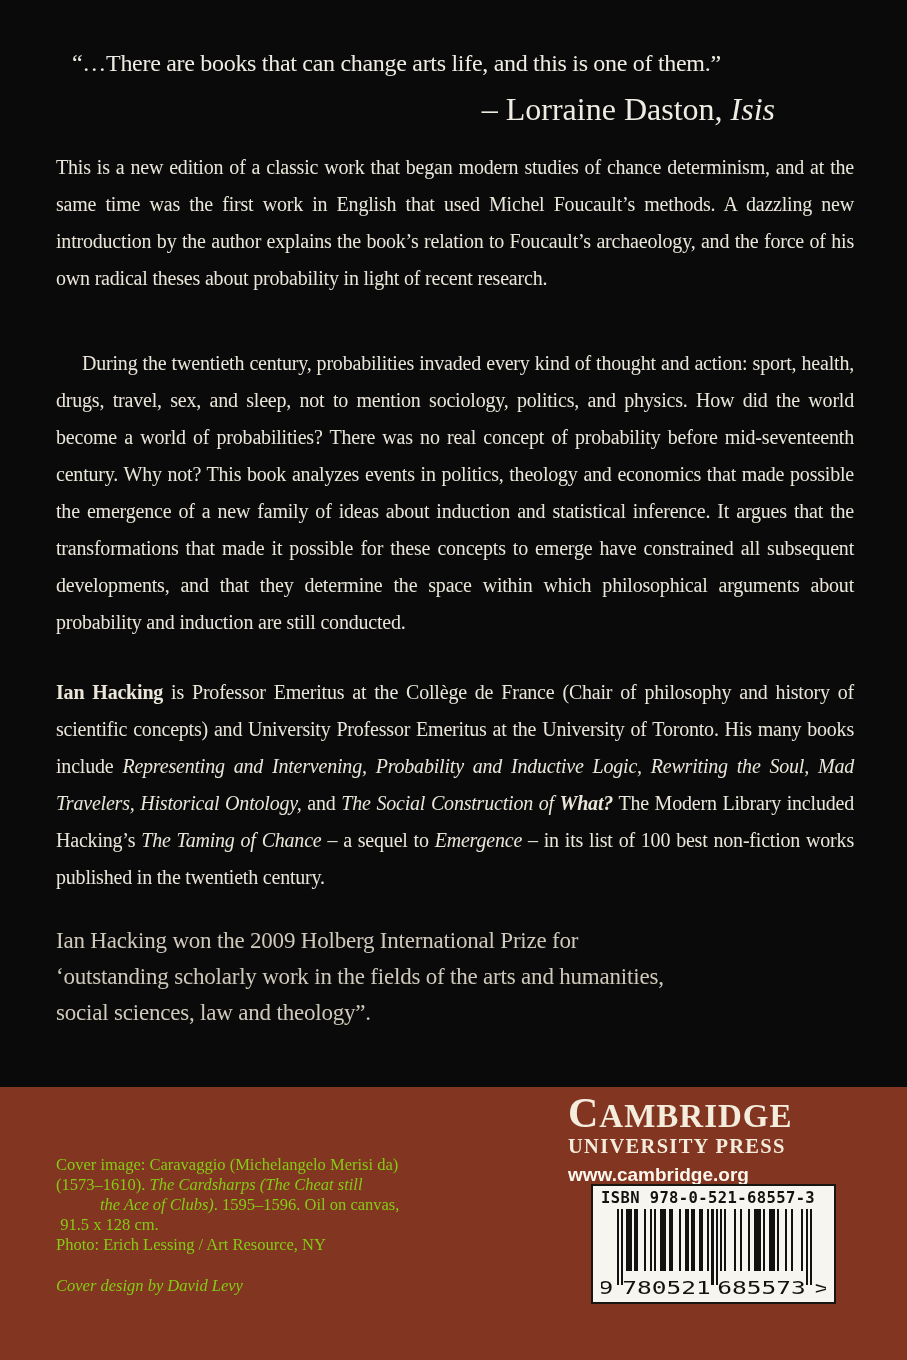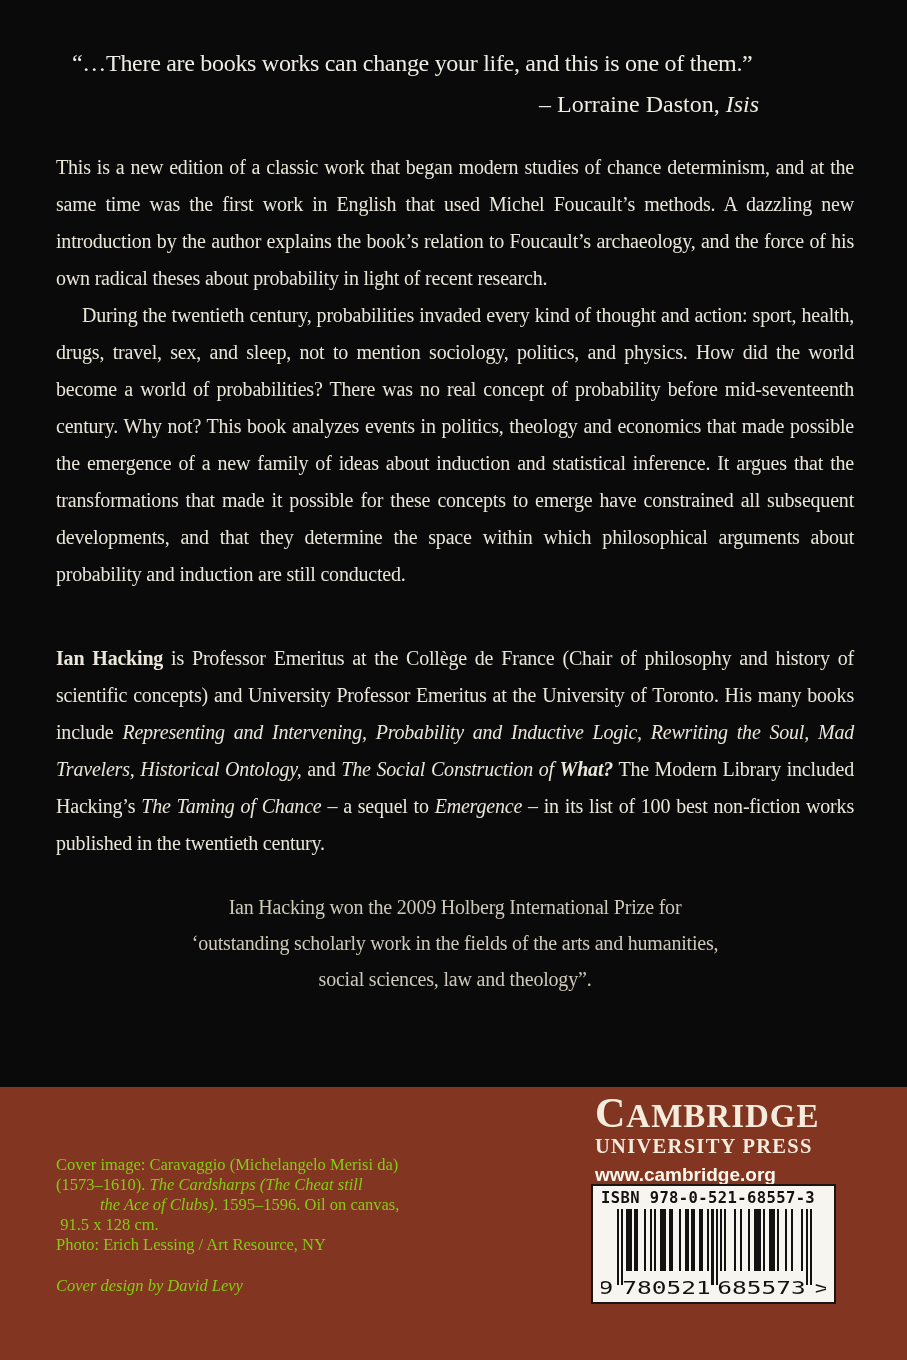"“…There are books works can" div.quote-line { text: works can change your -> that can change arts }
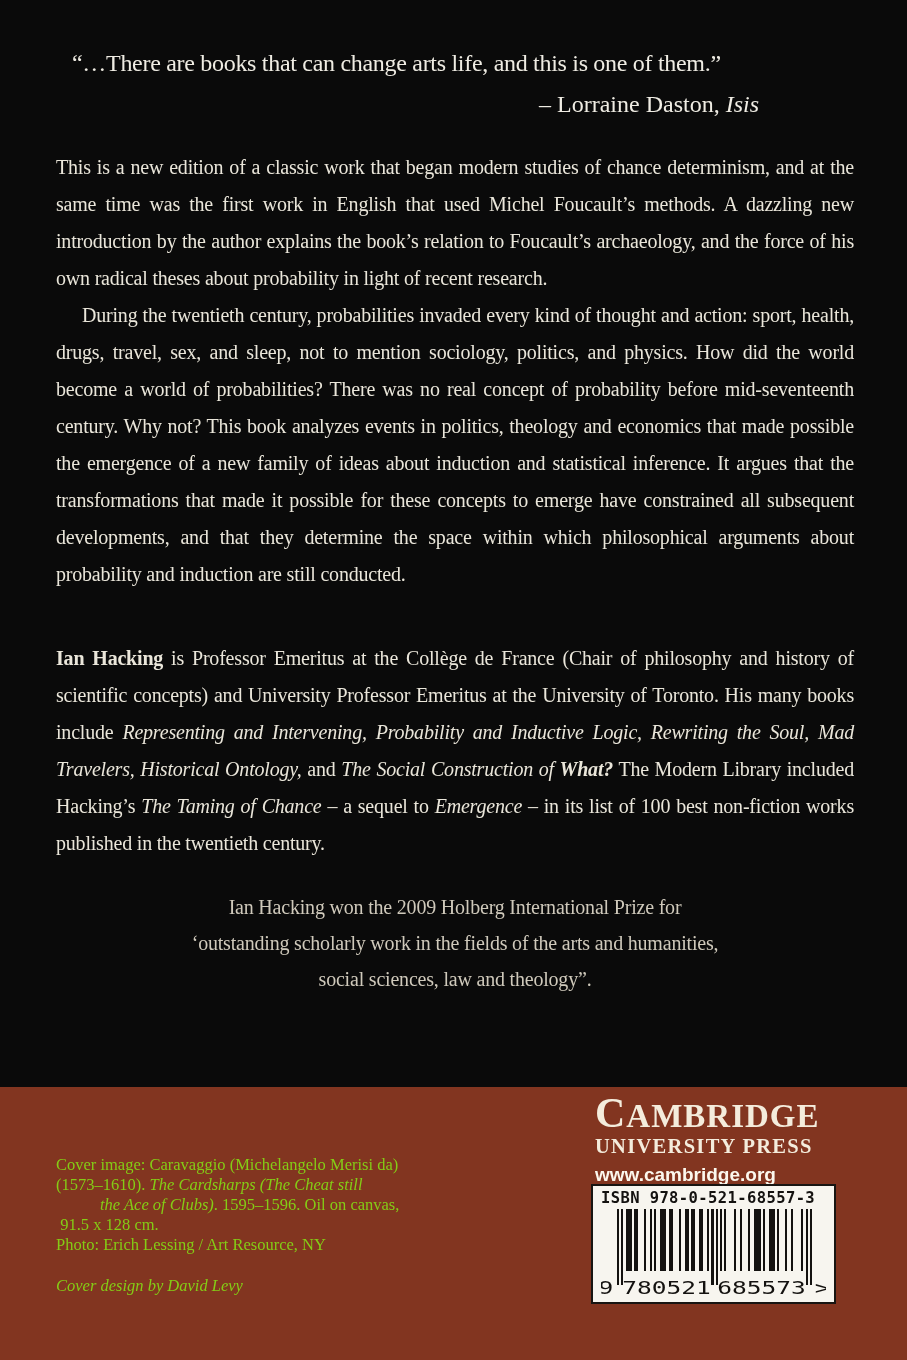"– Lorraine Daston, Isis" .quote-attribution { font-size: 24px -> 32px; right: 148px -> 132px }
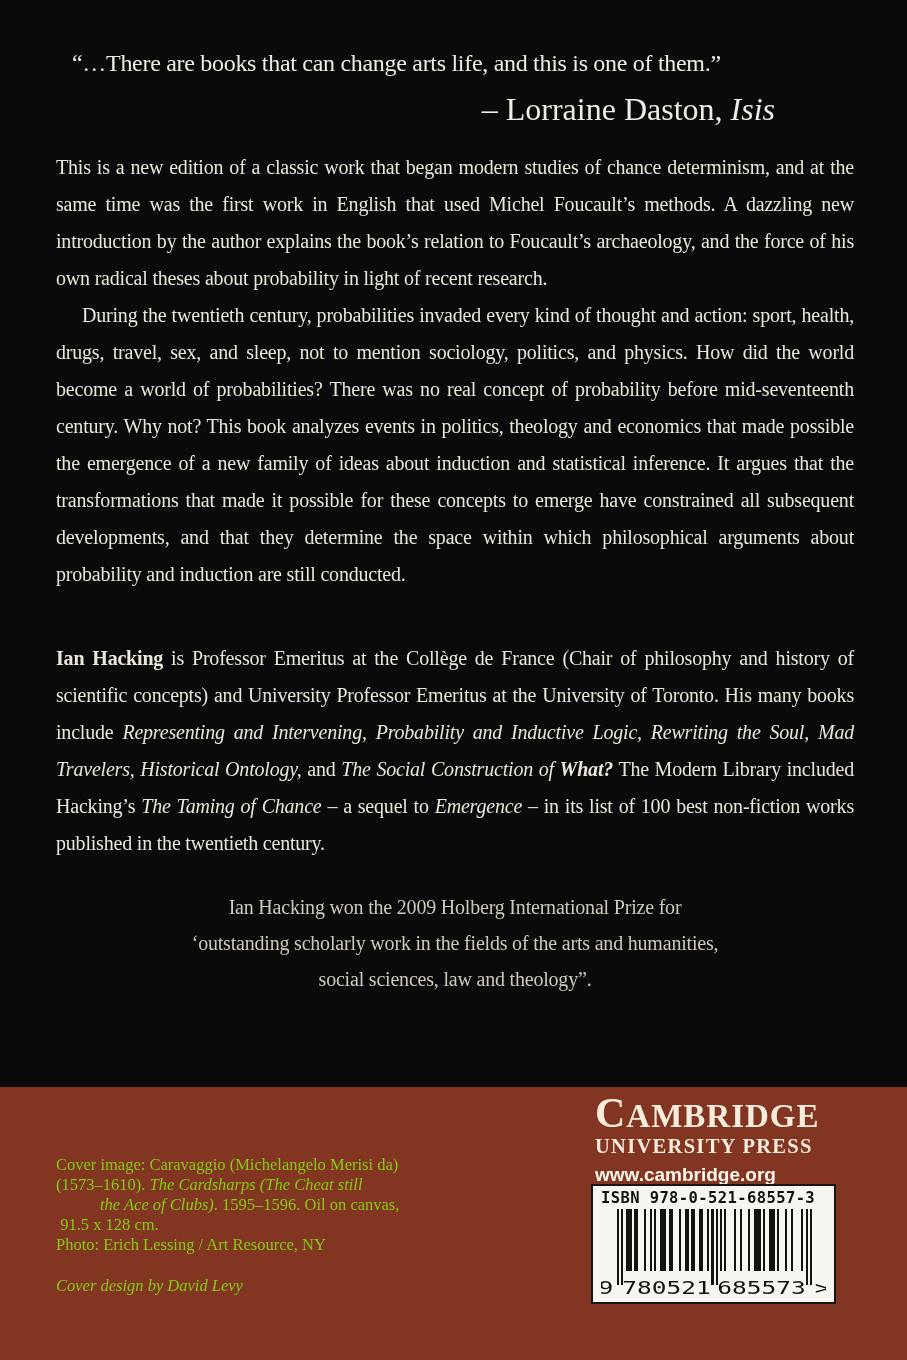"During the twentieth century," .para.indent { margin-top: none -> 48px }
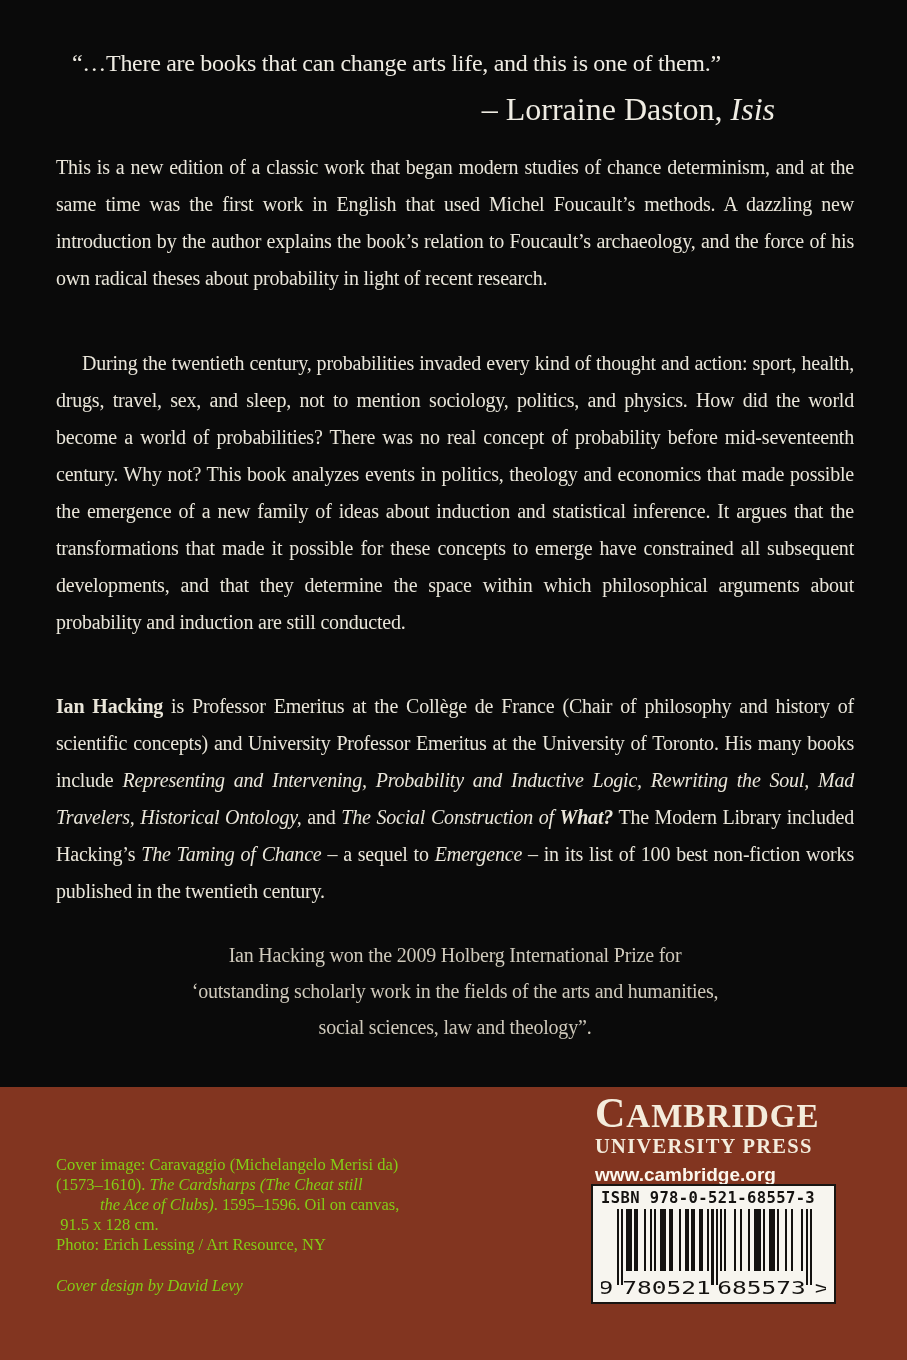"Ian Hacking is Professor Emeritus" .bio { margin-top: 47px -> 33px }
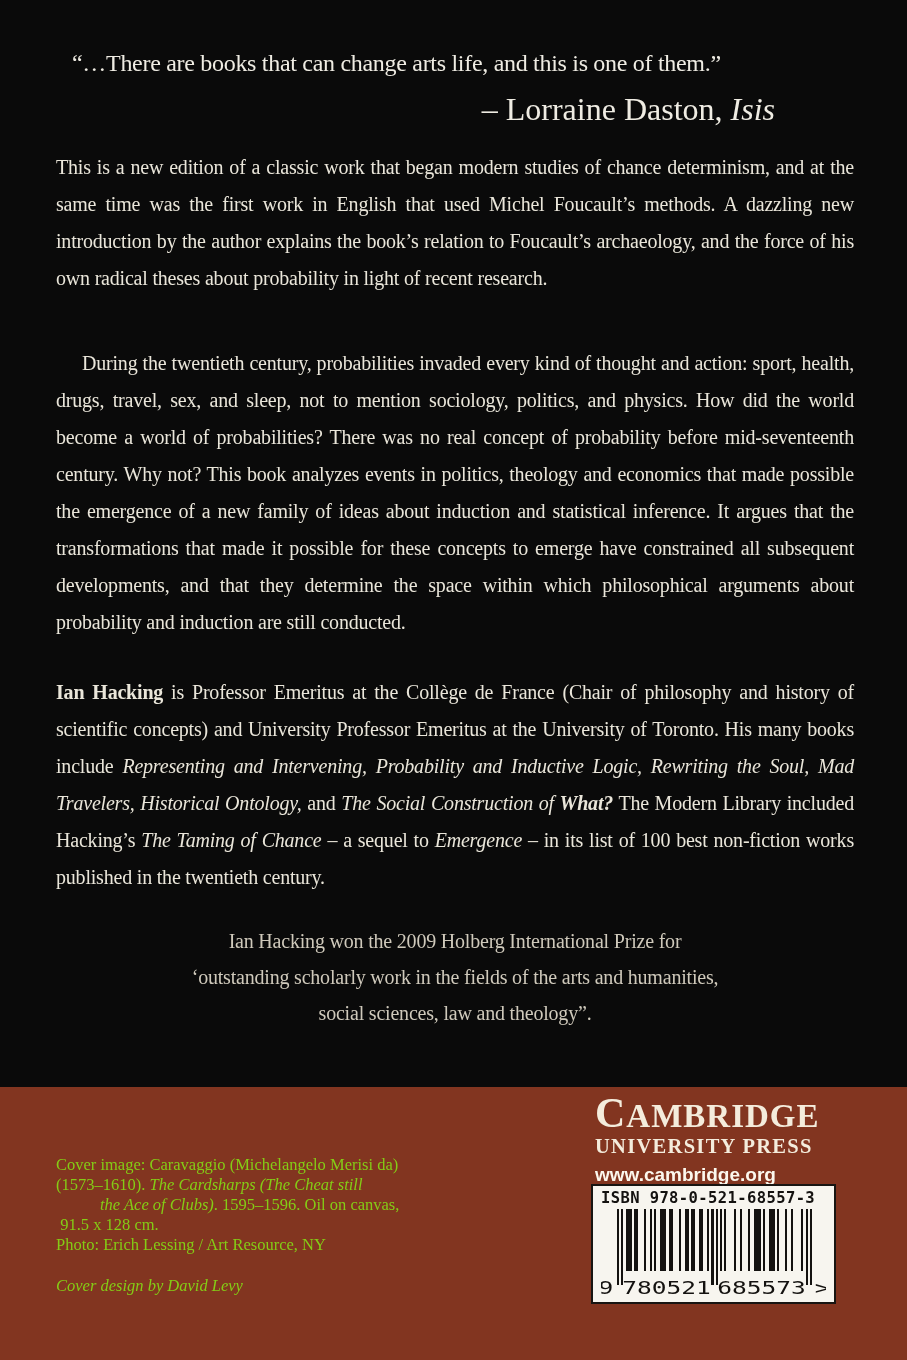"Ian Hacking won the 2009" .award { font-size: 20px -> 23px; text-align: center -> left }
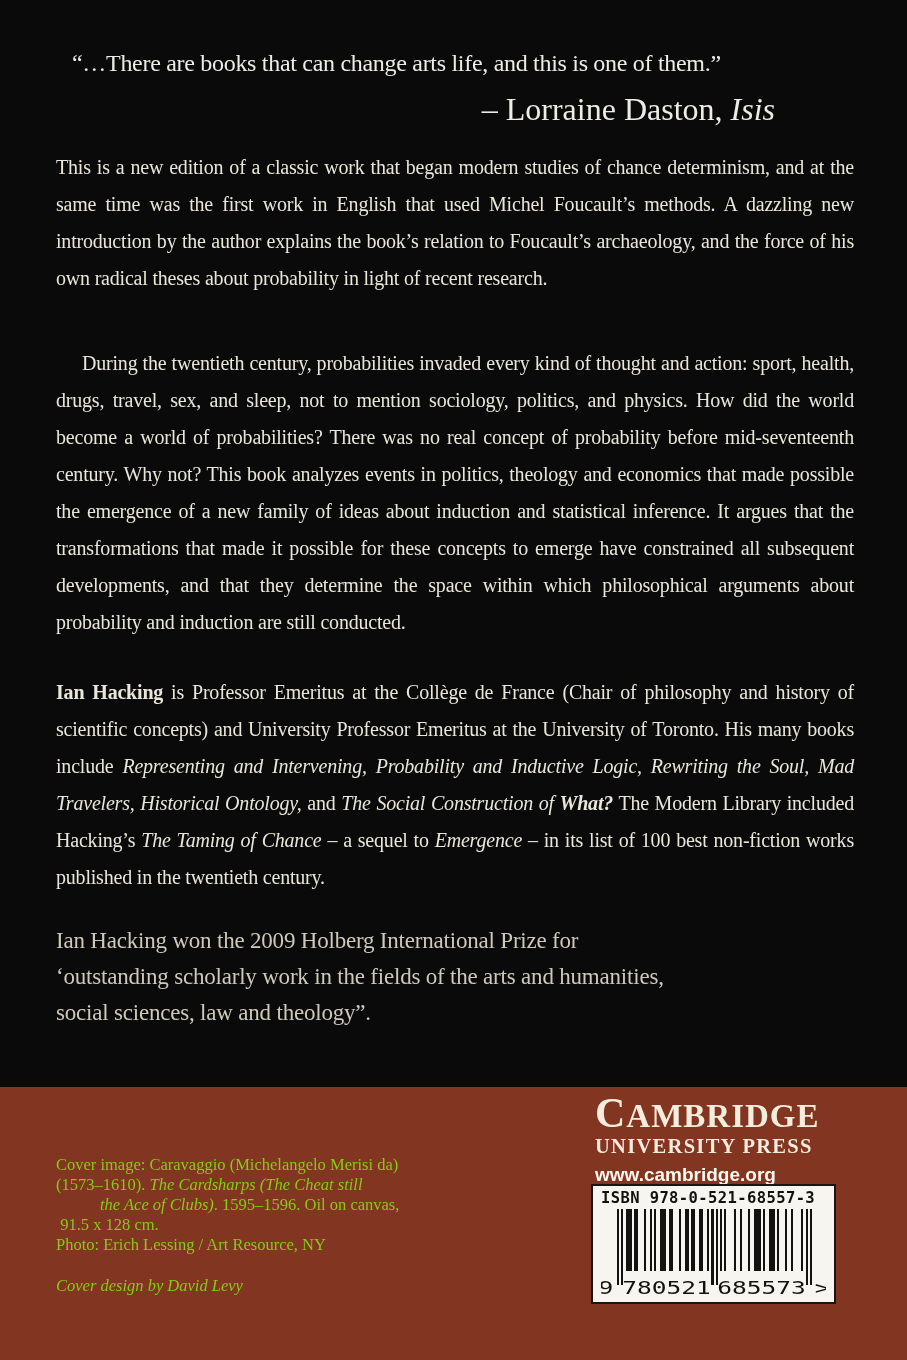"CAMBRIDGE" .publisher { left: 595px -> 568px }
